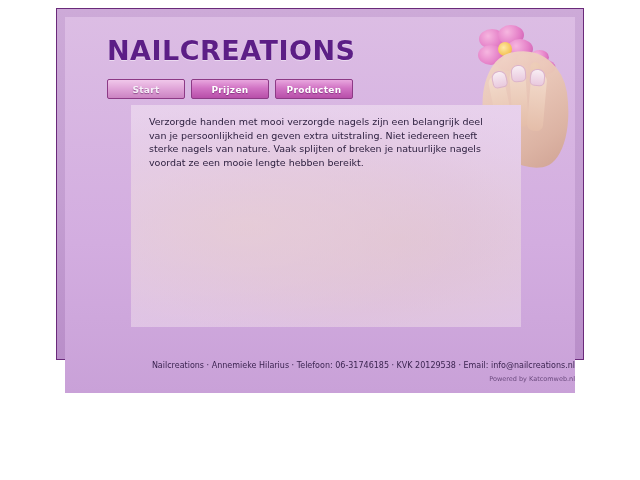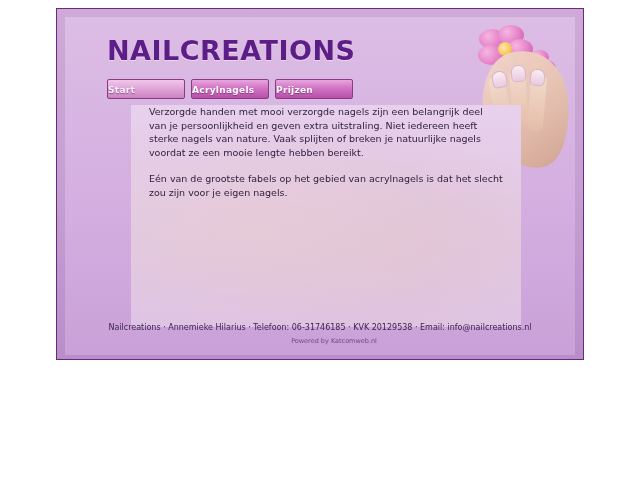"NAILCREATIONS" .site-inner { height: 338px -> 376px }
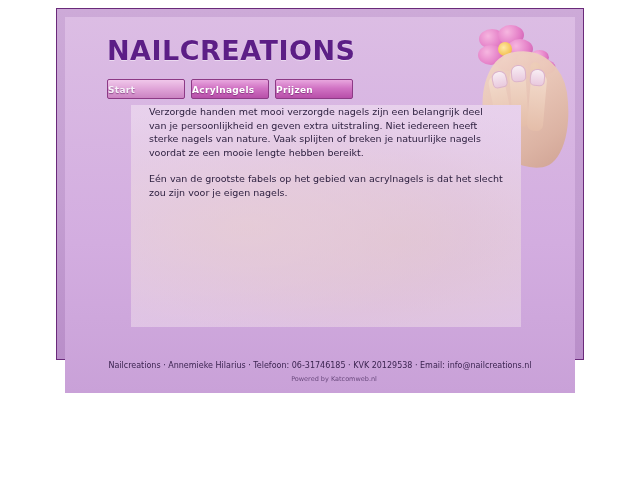"Start" .nav-item { text-align: none -> center }
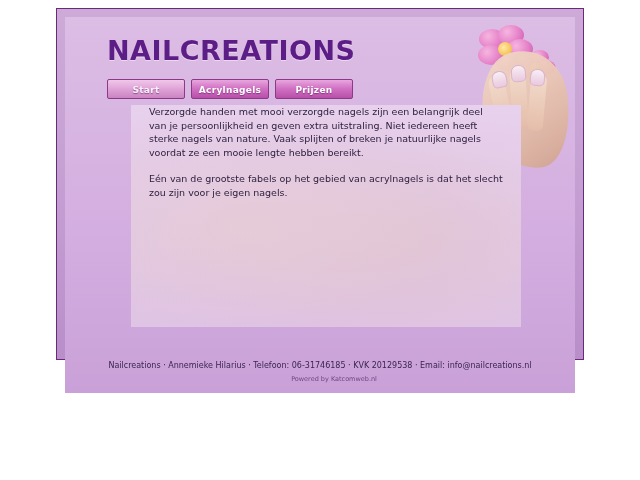"Acrylnagels" div.nav-item { html: <div>Acrylnagels</div> -> none }
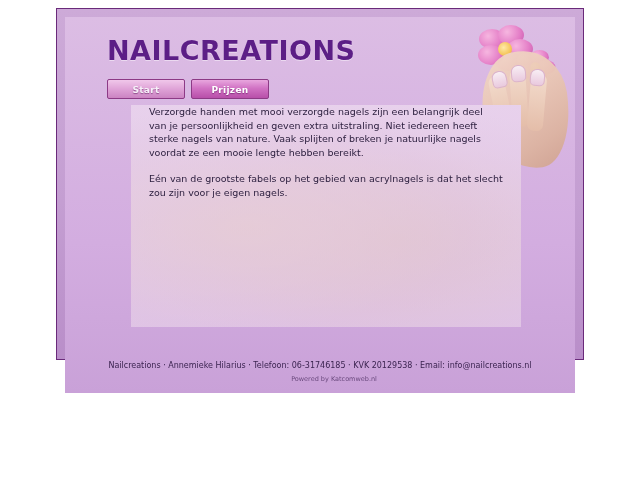"Producten" div.nav-item { html: none -> <div>Producten</div> }
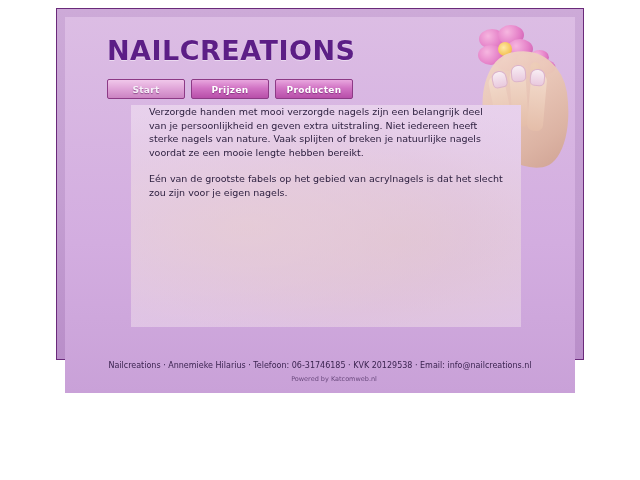"Verzorgde handen met mooi verzorgde" .content { padding: 0 18px -> 10px 18px }
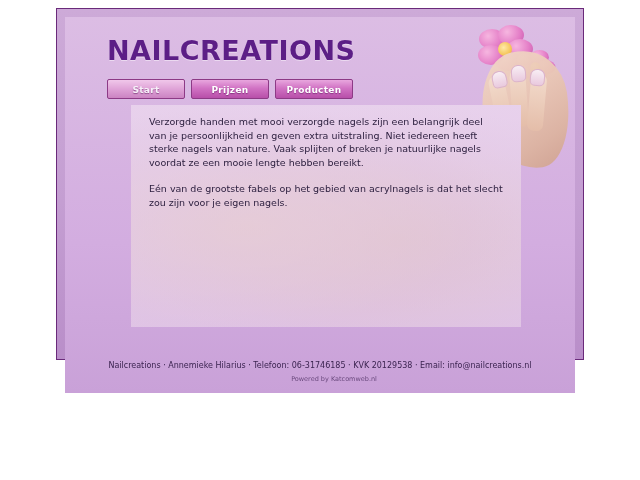"Eén van de grootste fabels" p { html: <p>Eén van de grootste fabels op het gebied van acrylnagels is dat het slecht zou zijn voor je eigen nagels.</p> -> none }
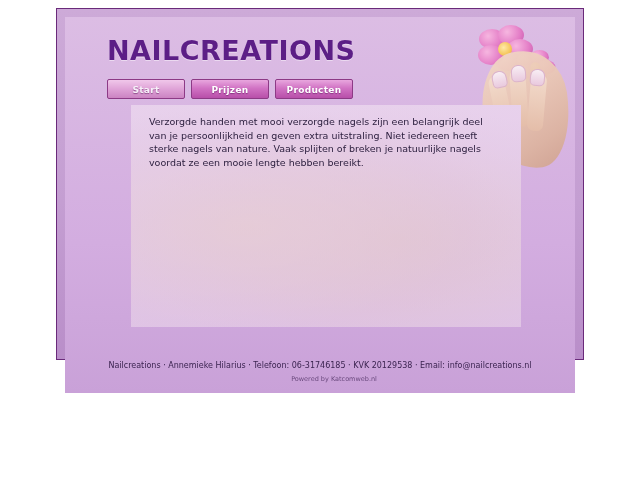"Nailcreations · Annemieke Hilarius ·" .footer { text-align: center -> right }
